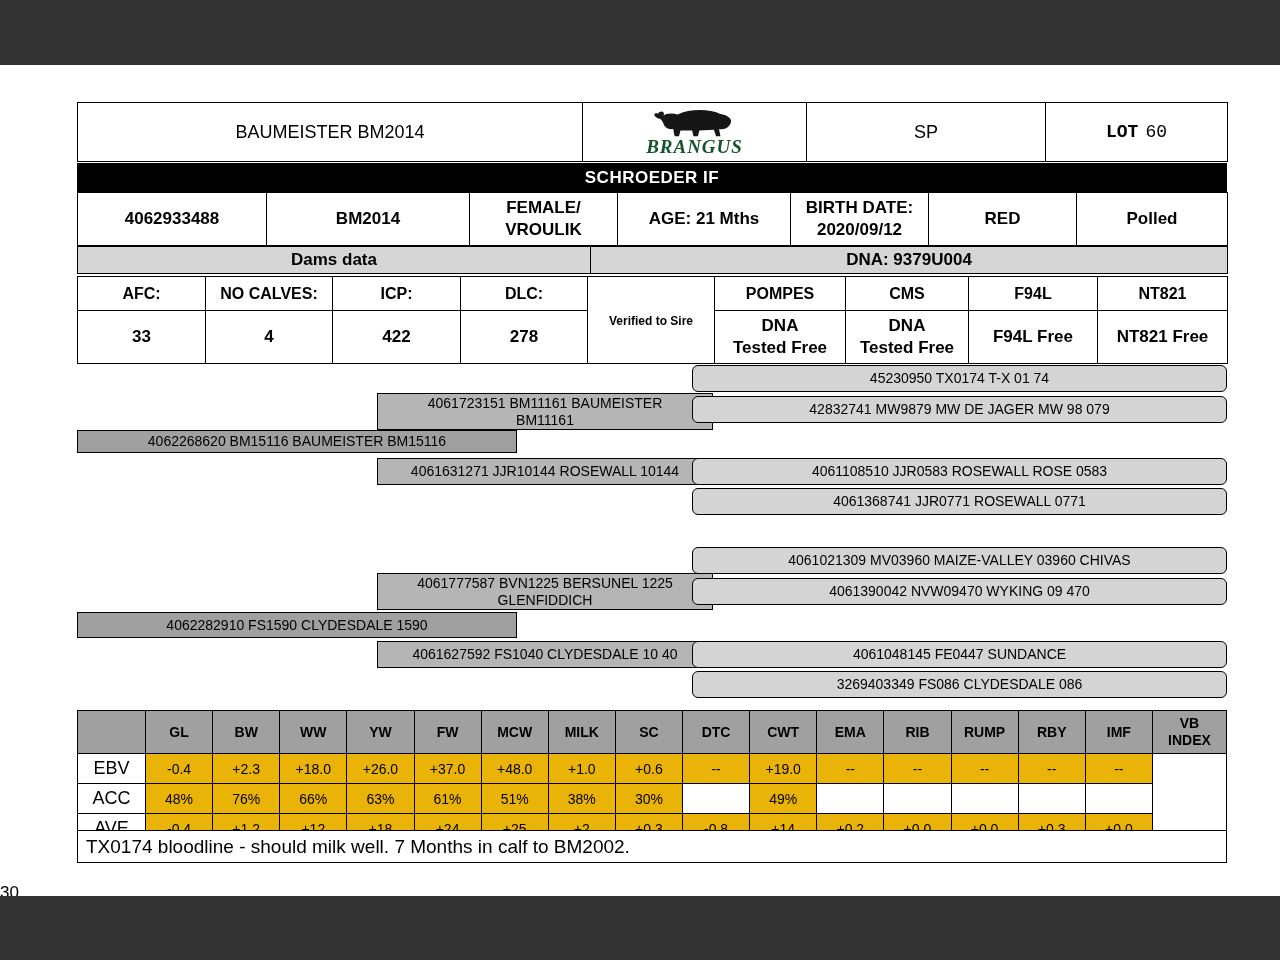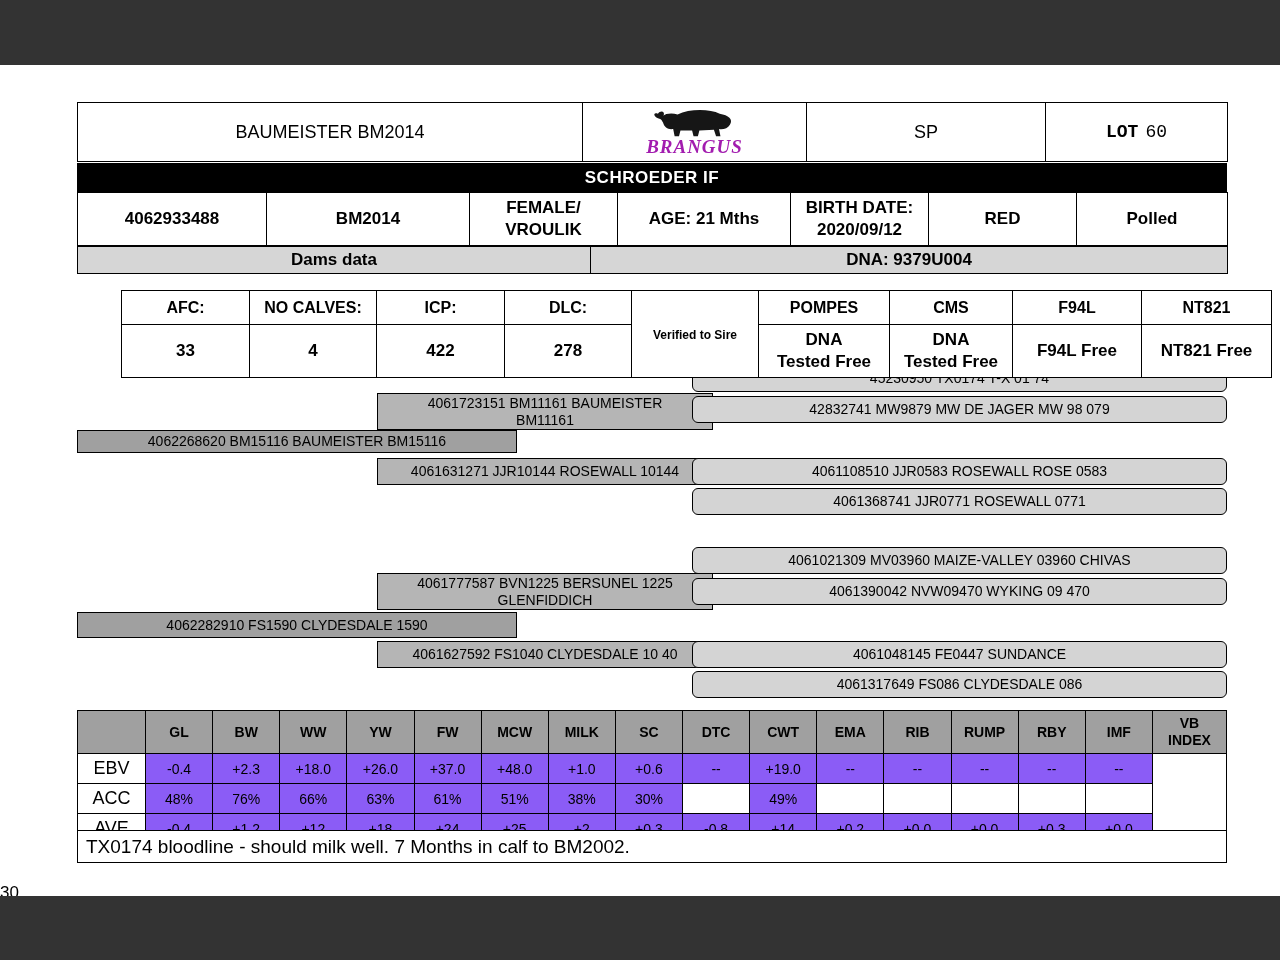"BRANGUS" .logo-text { color: #a21caf -> #14532d }
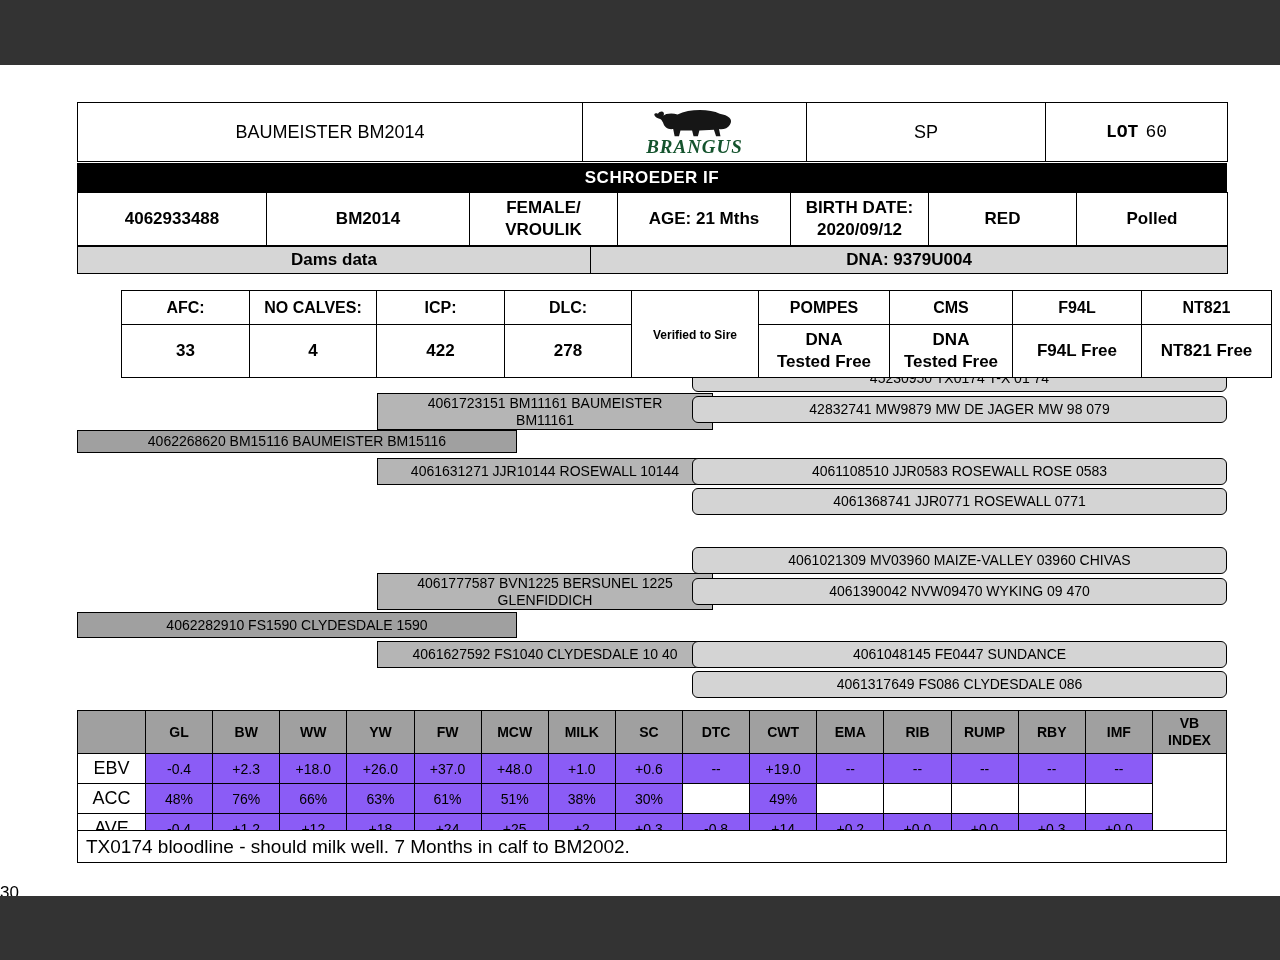"AFC:" #tbl-stats { margin-left: 44px -> none; top: 290px -> 276px }
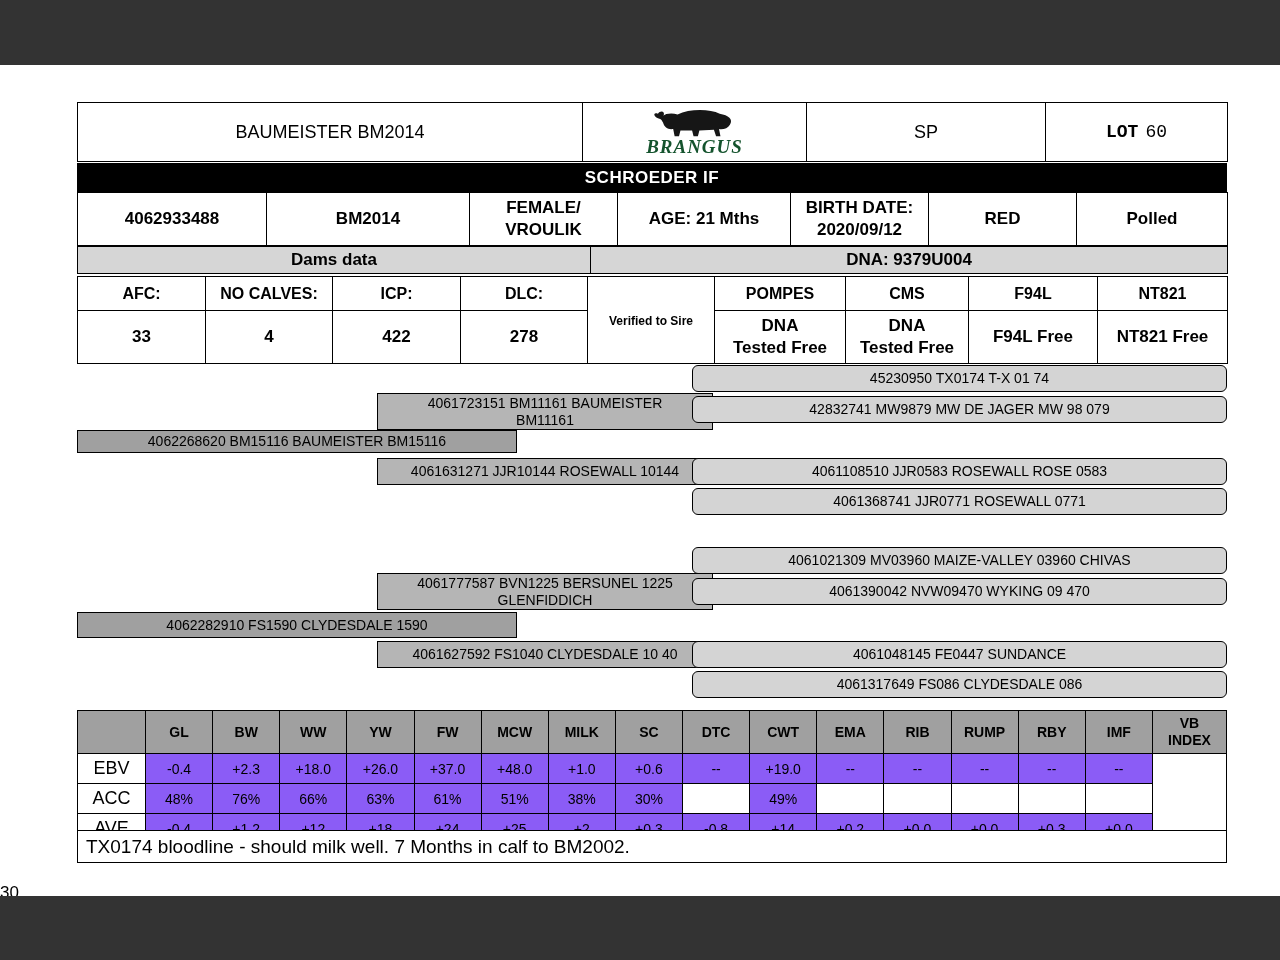"4061317649 FS086 CLYDESDALE 086" div.ped { text: 4061317649 -> 3269403349 }
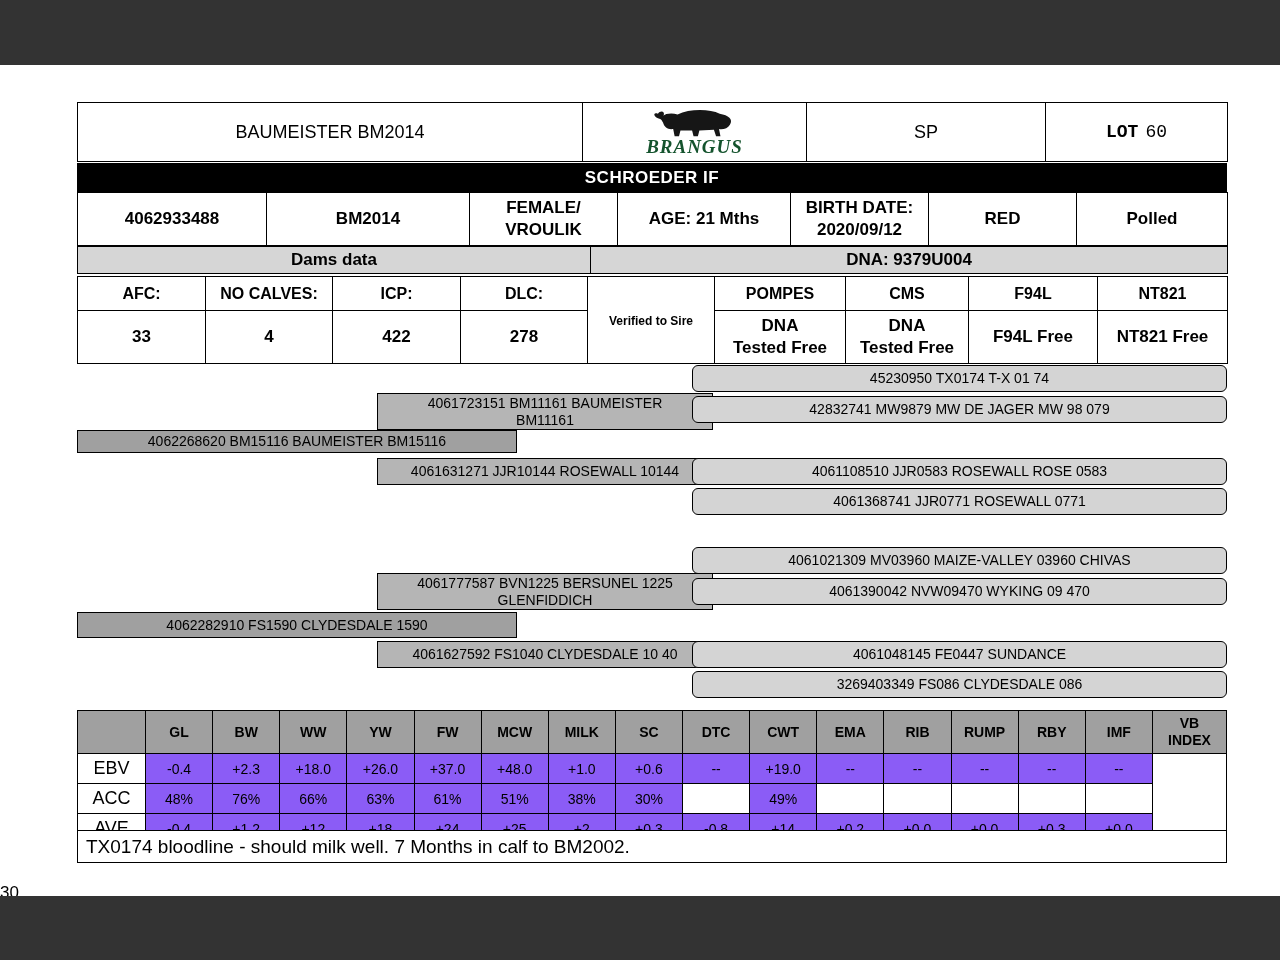"-0.4" #tbl-ebv td { background: #8b5cf6 -> #eab308 }
